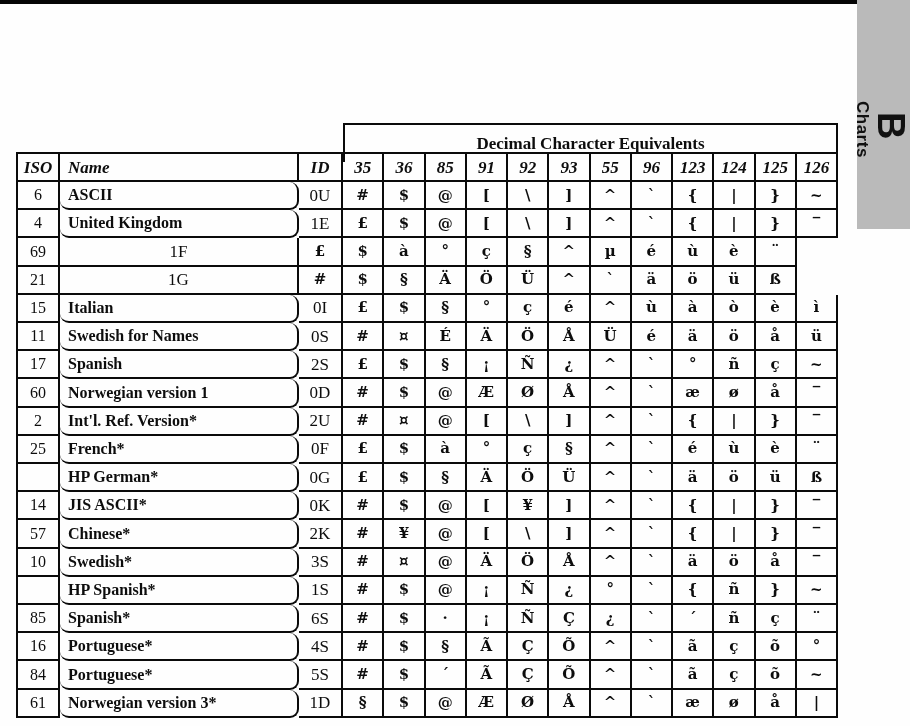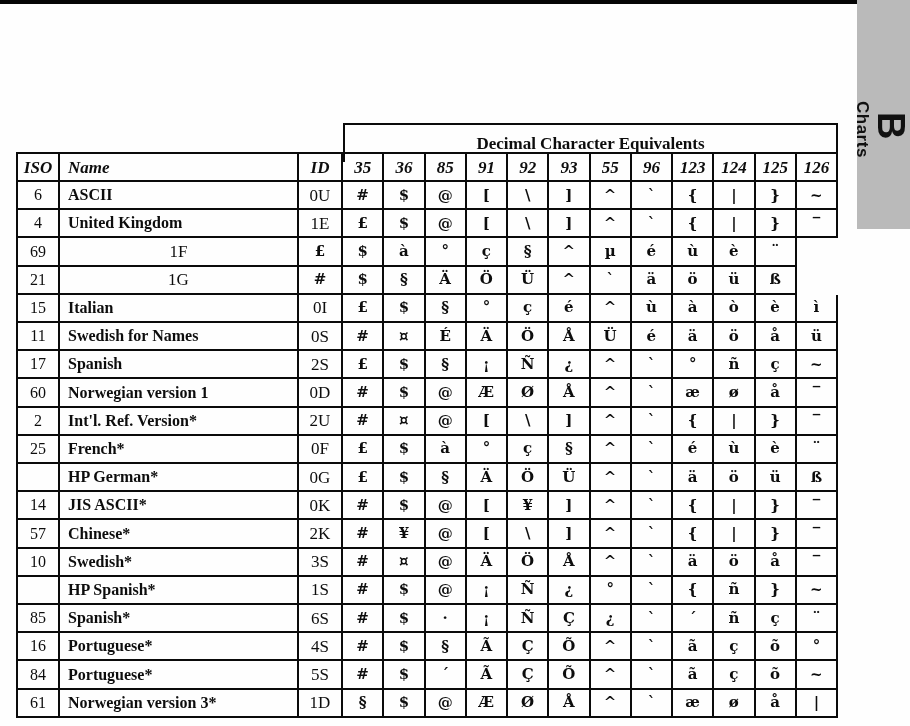"ASCII" .name { border-radius: none -> 9px }
